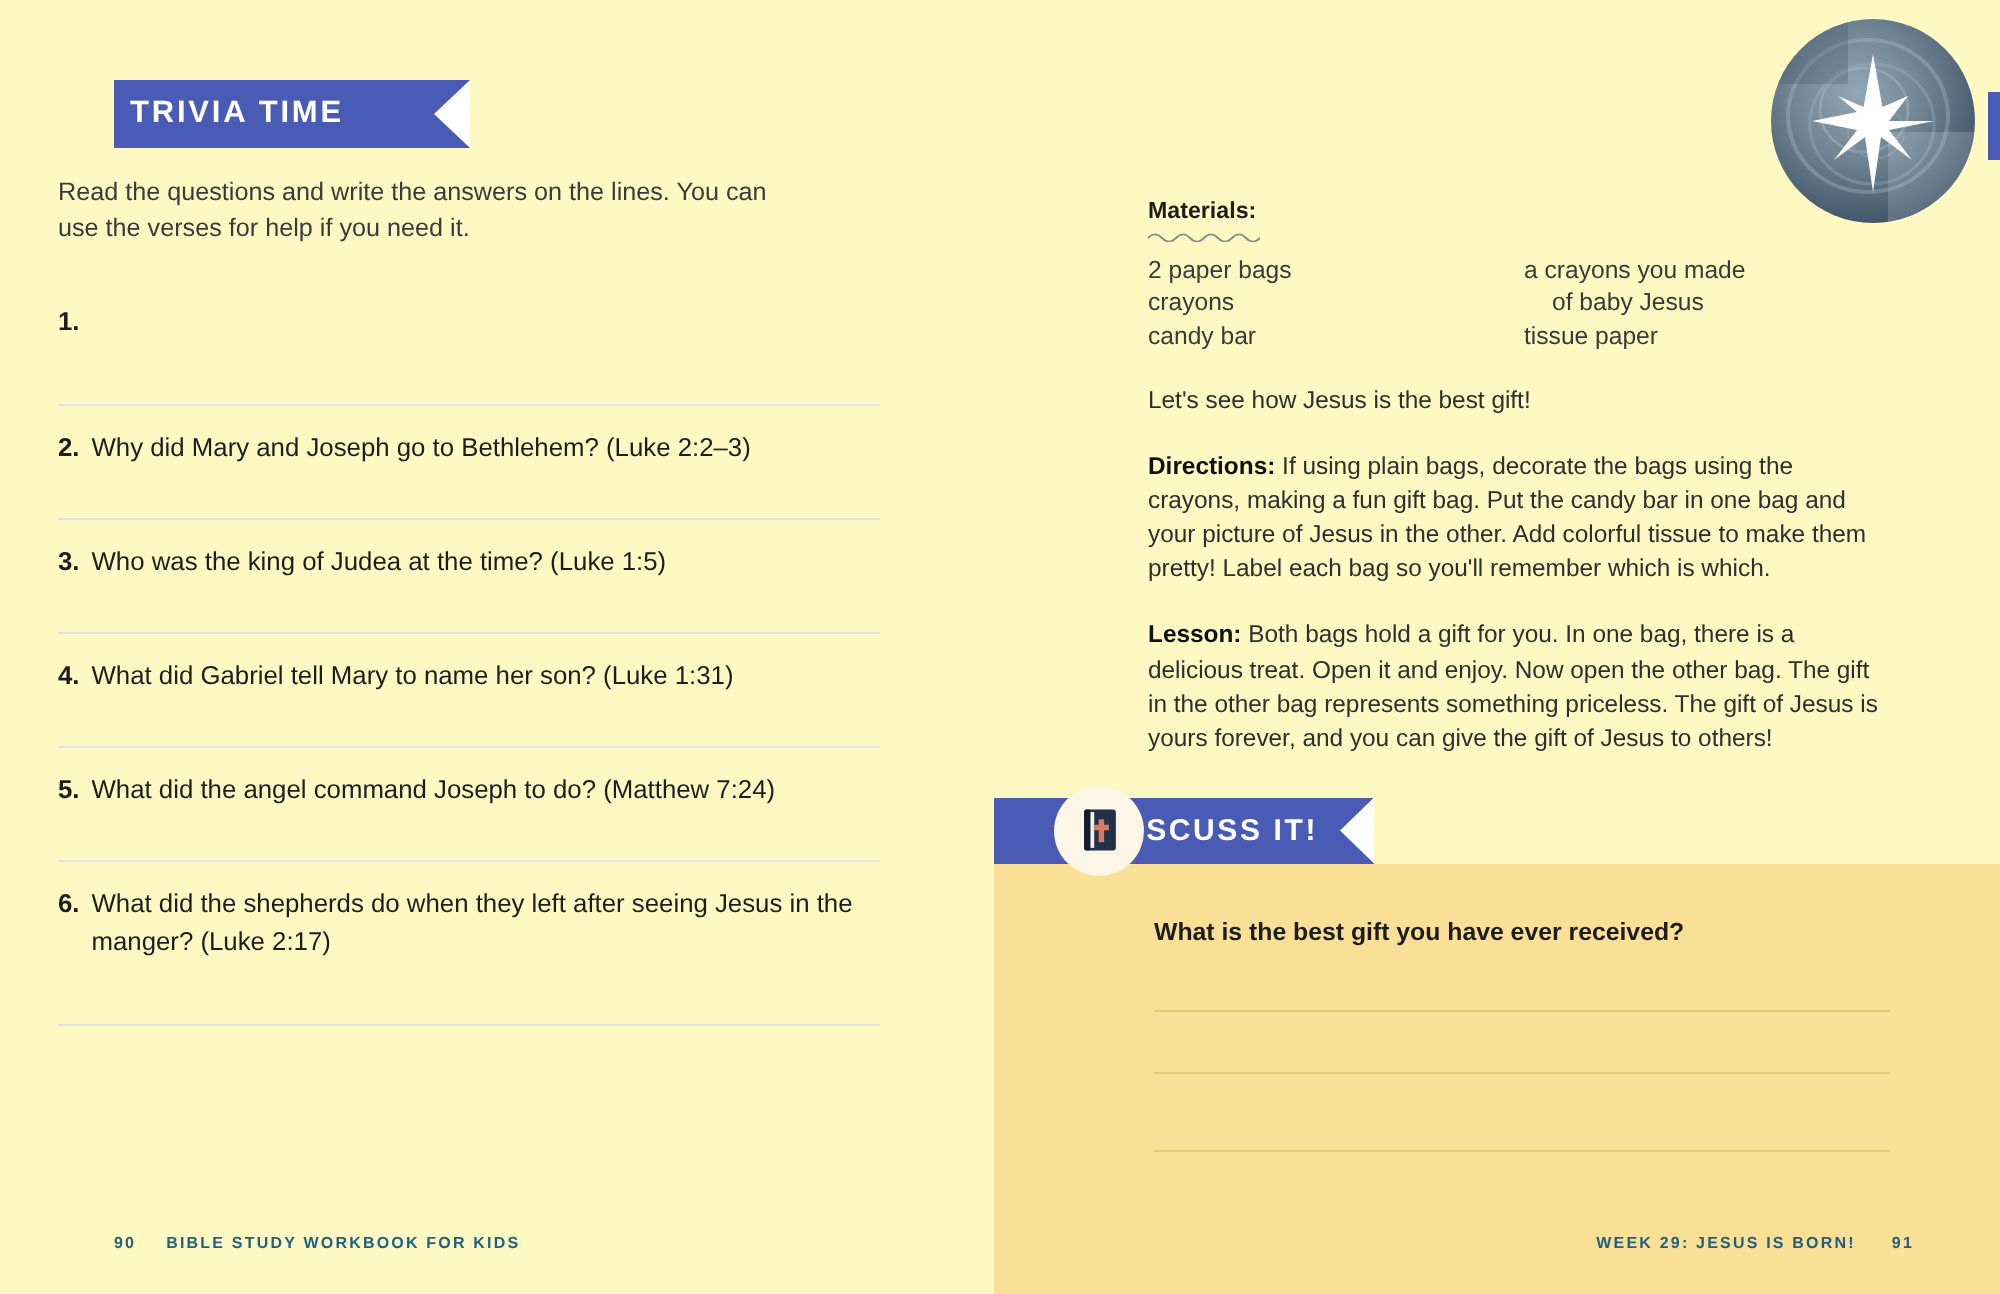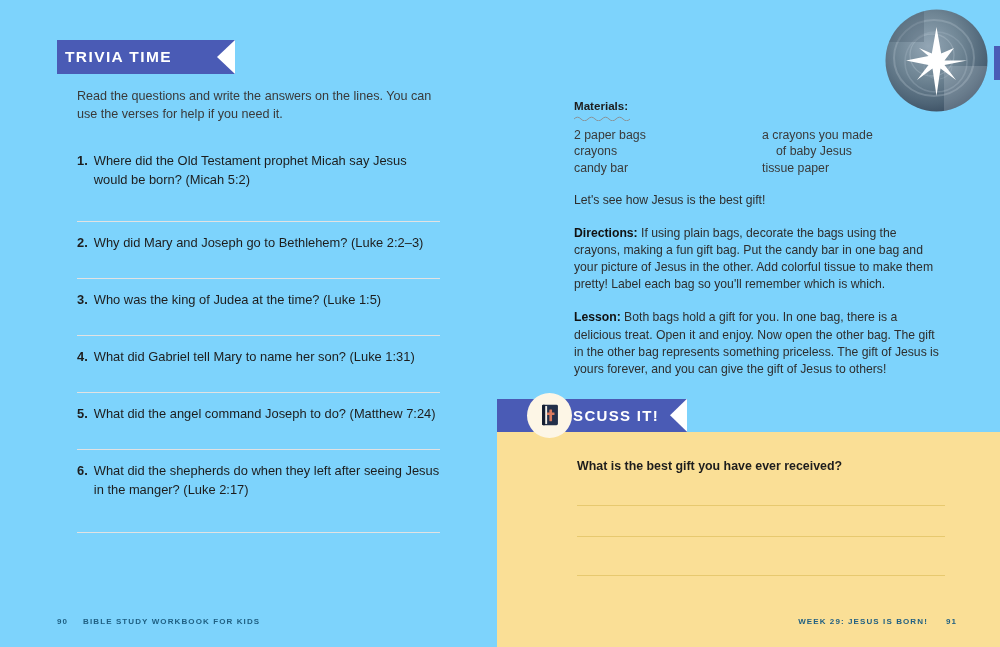"TRIVIA TIME" .page { background: #7dd3fc -> #fef9c3 }
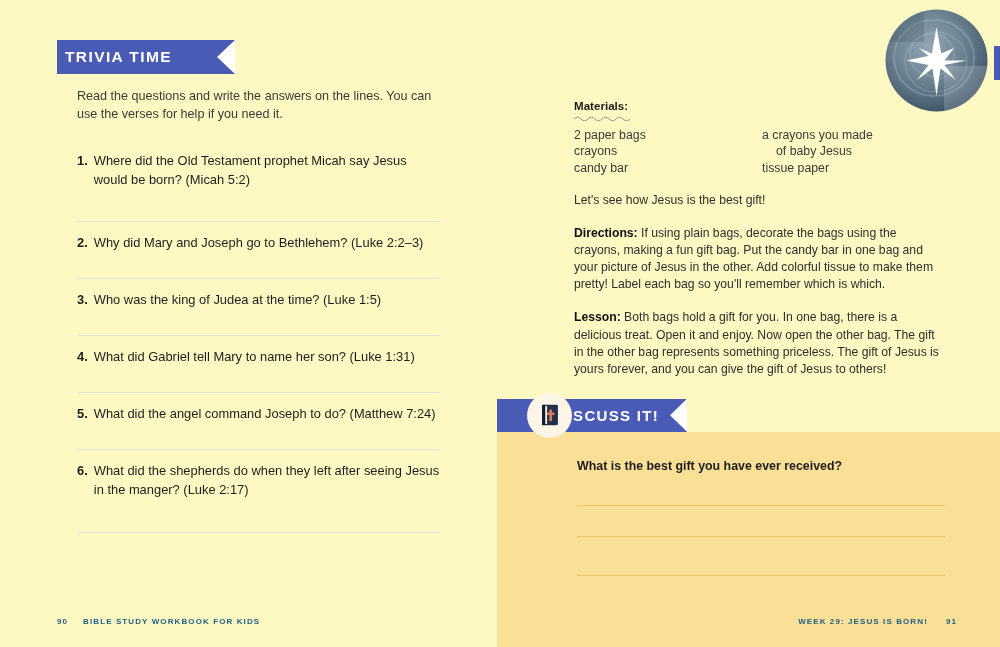"Read the questions and write" .l-body { padding-left: 77px -> 29px }
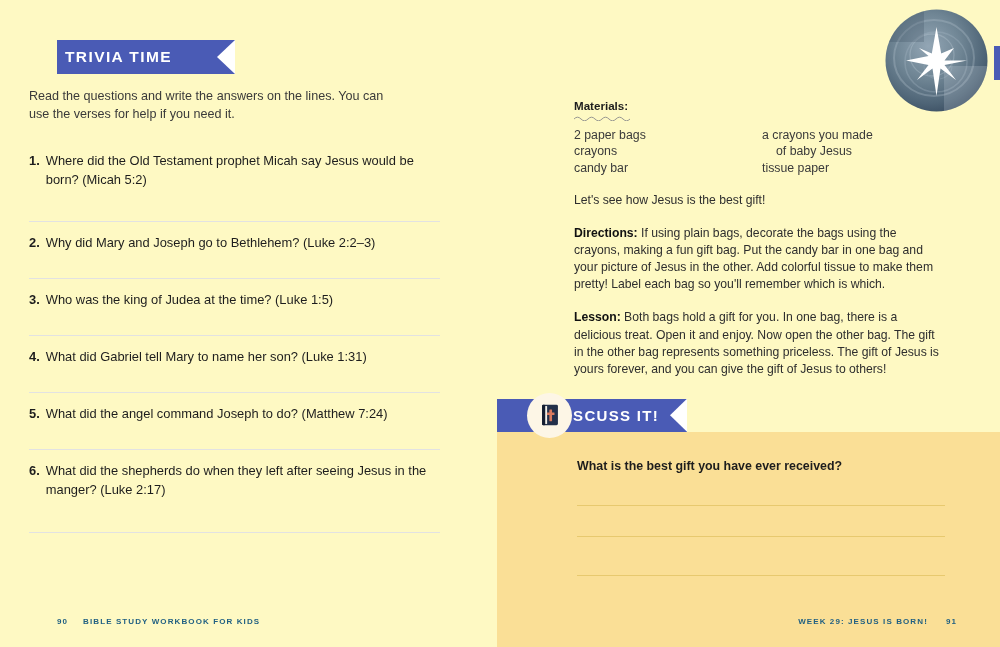"Where did the Old Testament" span.q-body { html: <span>Where did the Old Testament prophet Micah say Jesus would be born? (Micah 5:2)</span> -> none }
